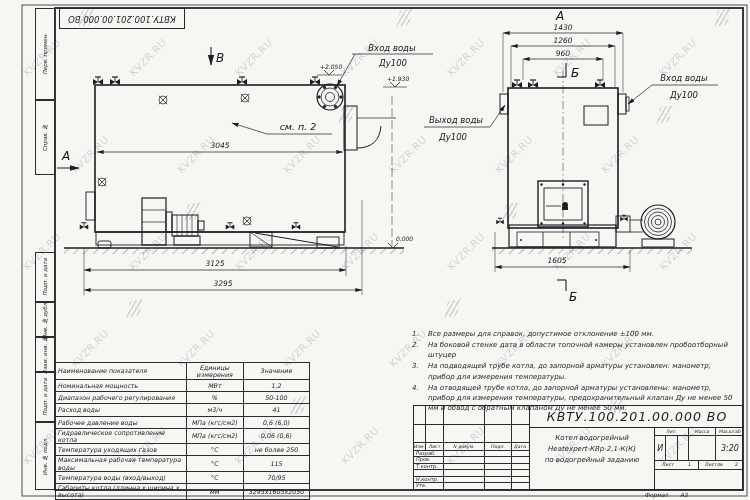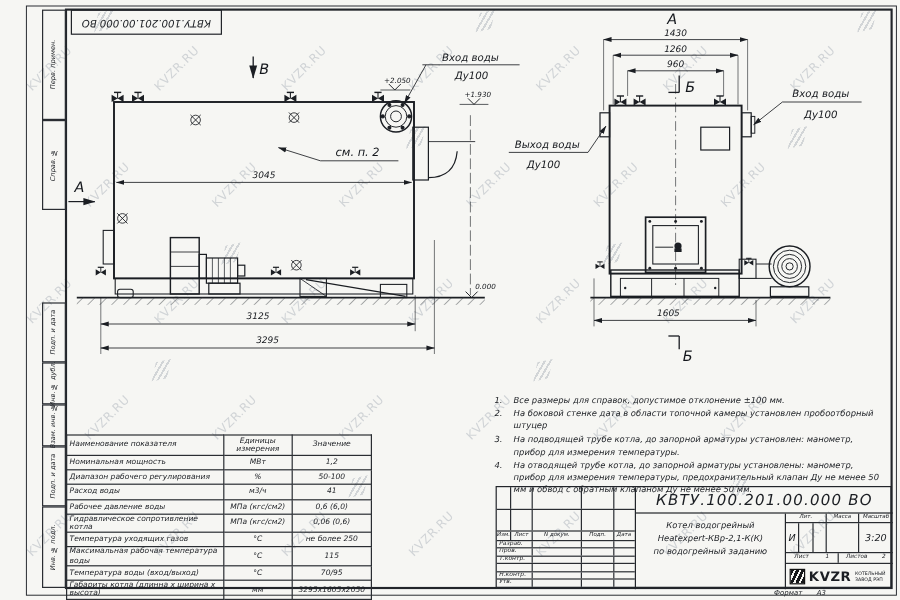"KVZR" div.logo-row { html: <div> <div></div> <div>KVZR</div> <div> <div>КОТЕЛЬНЫЙ</div> <div>ЗАВОД РЭП</div> </div> </div> -> none }
